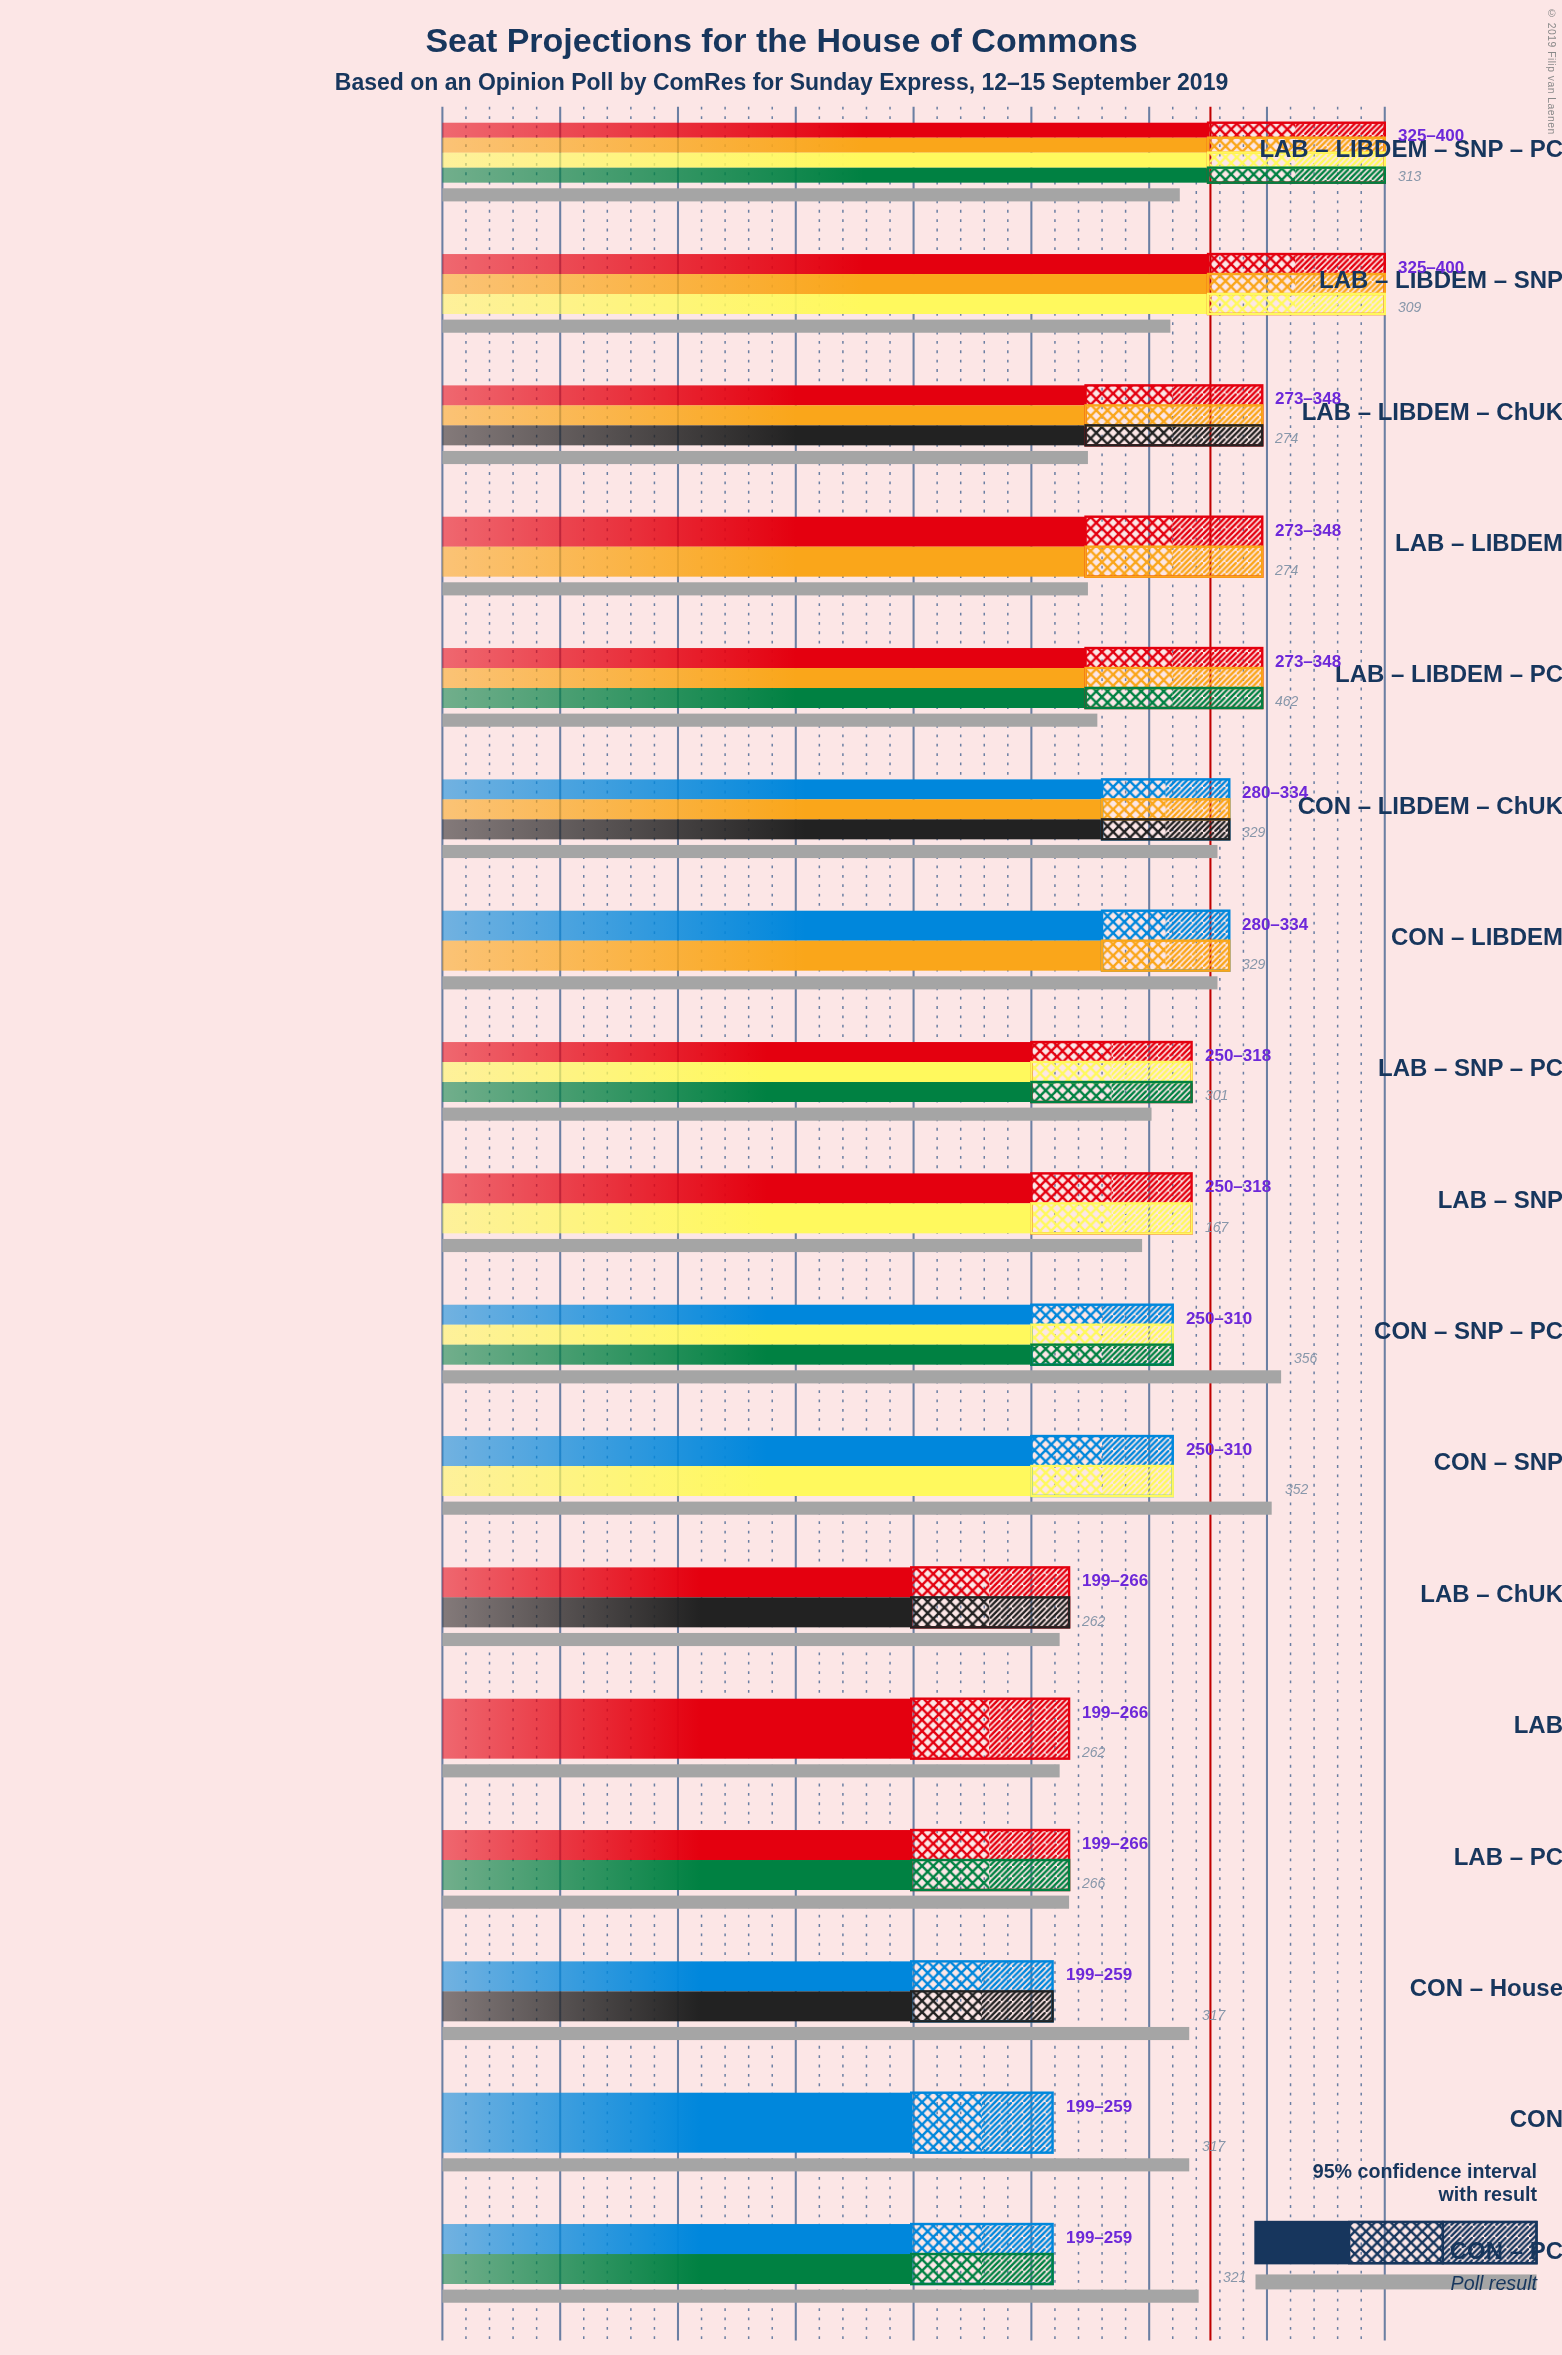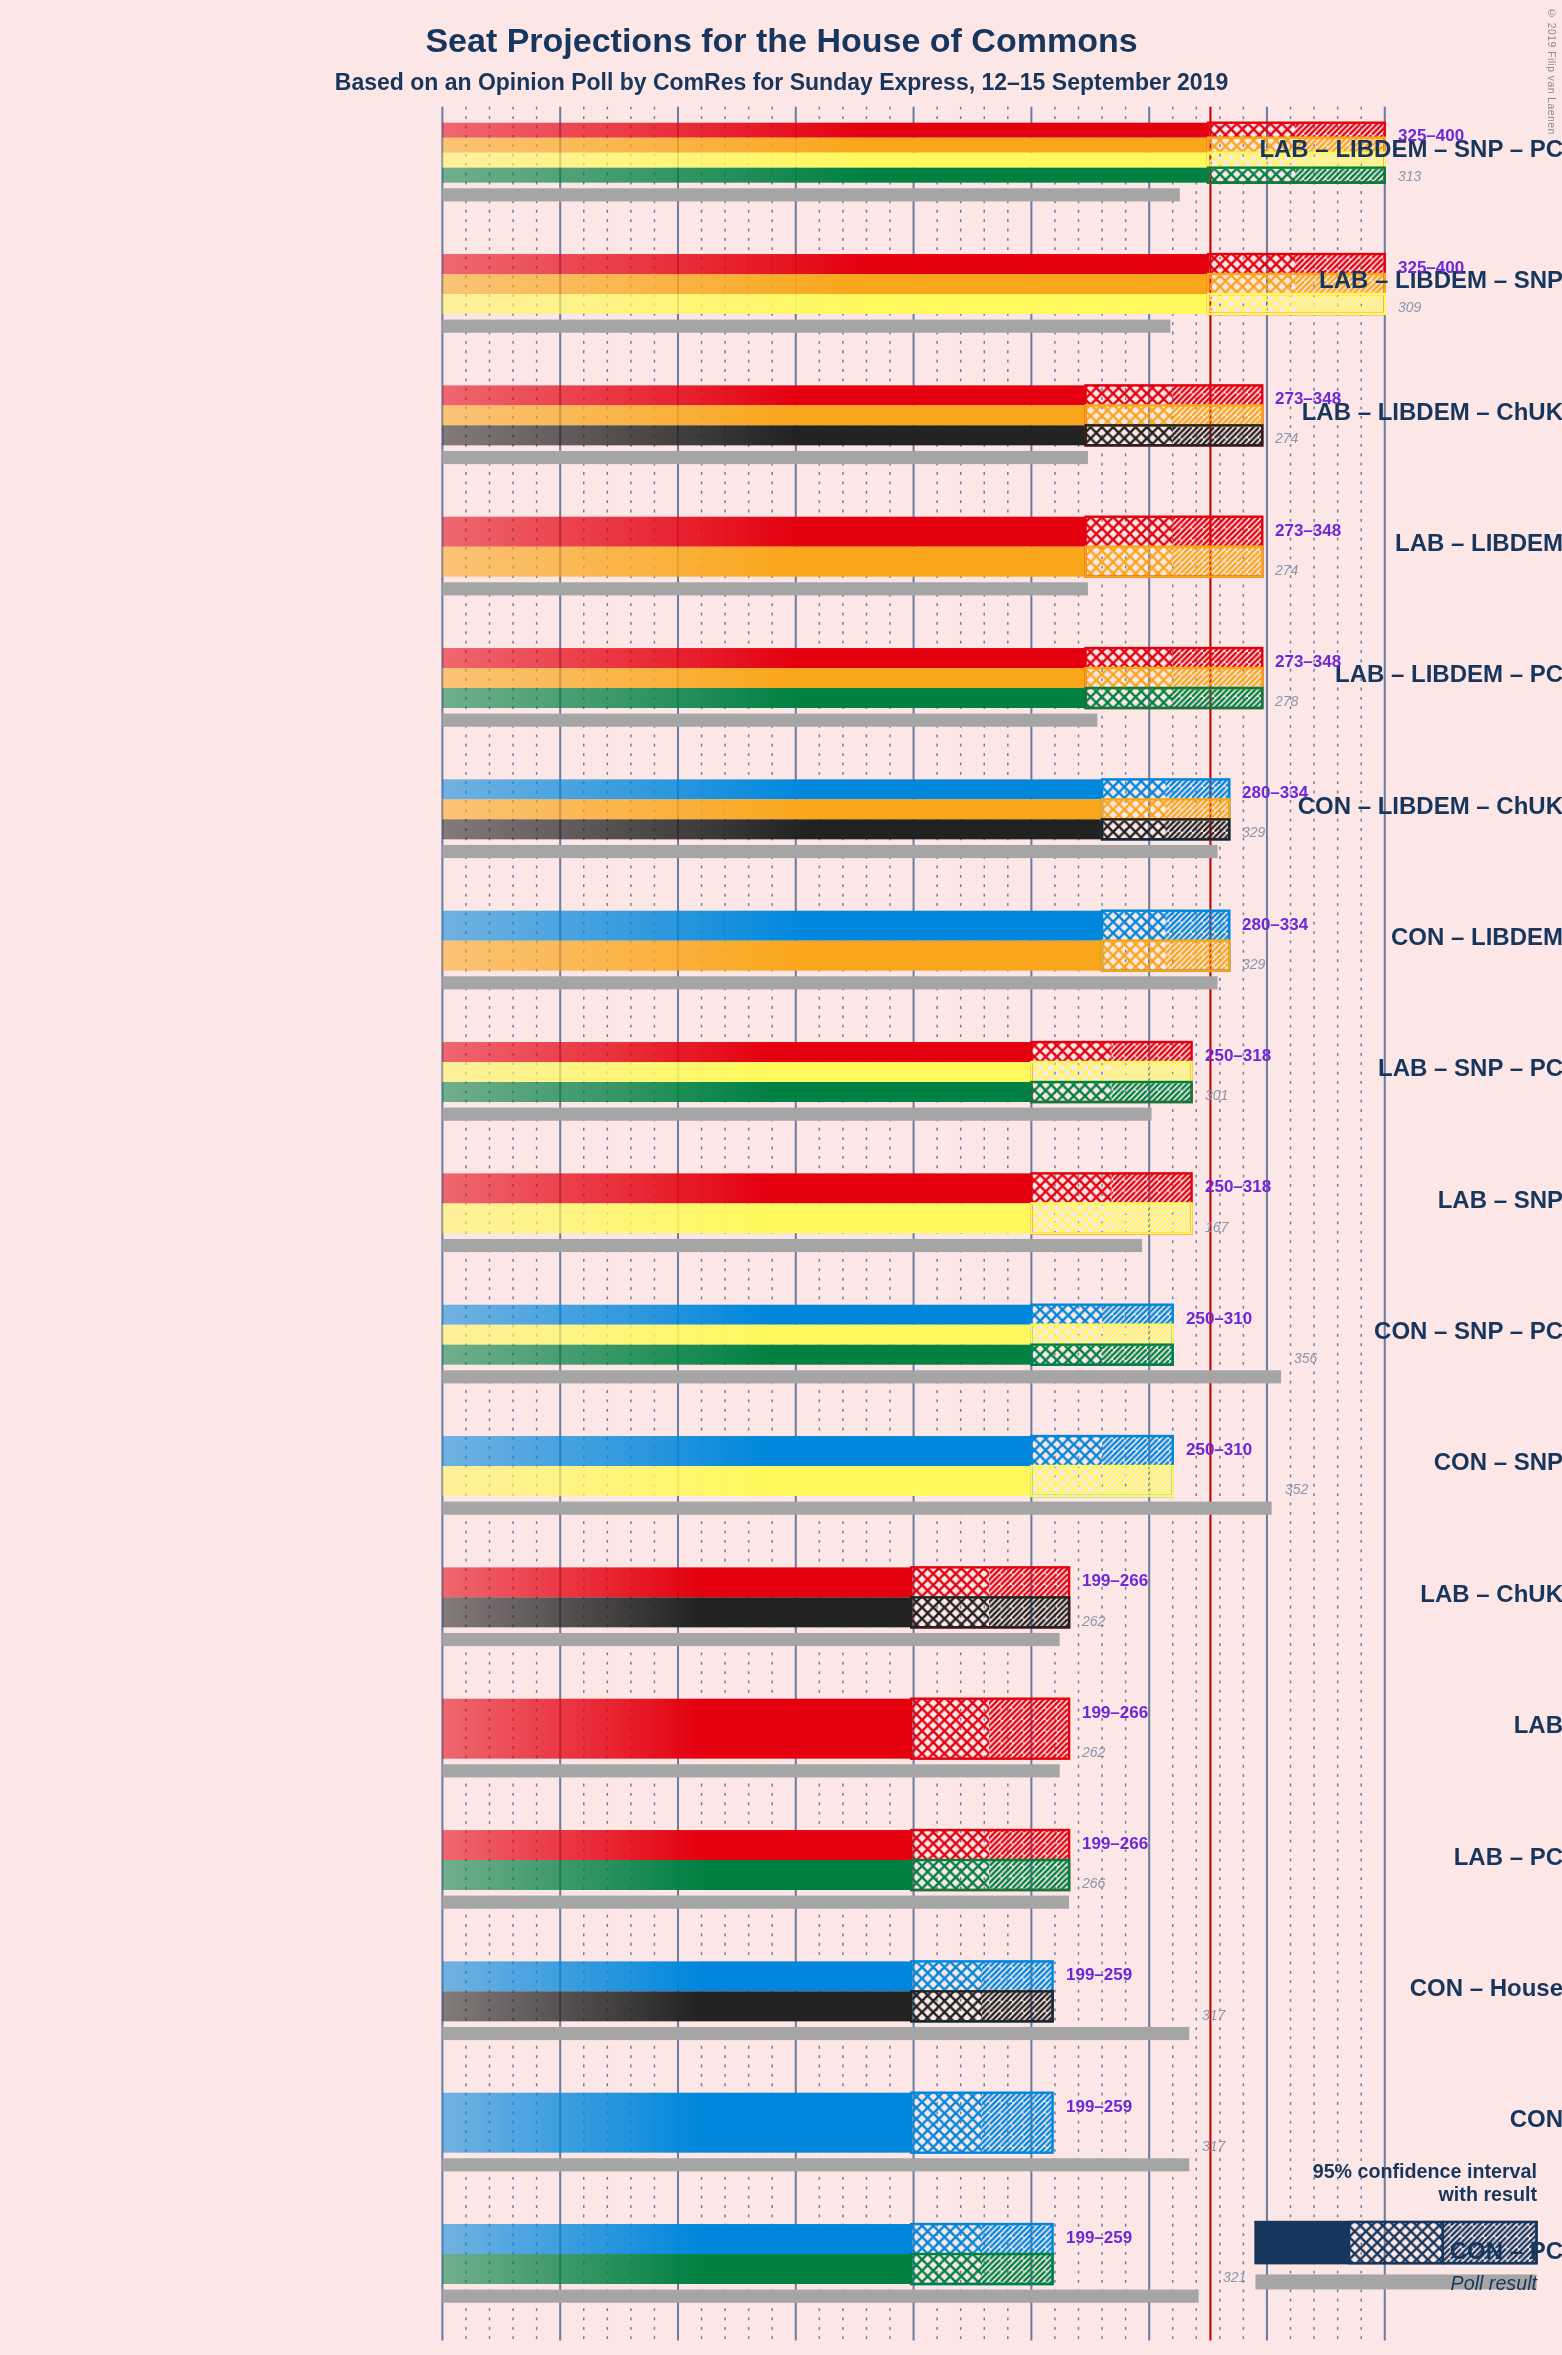"278" div.lastres { text: 278 -> 462 }
